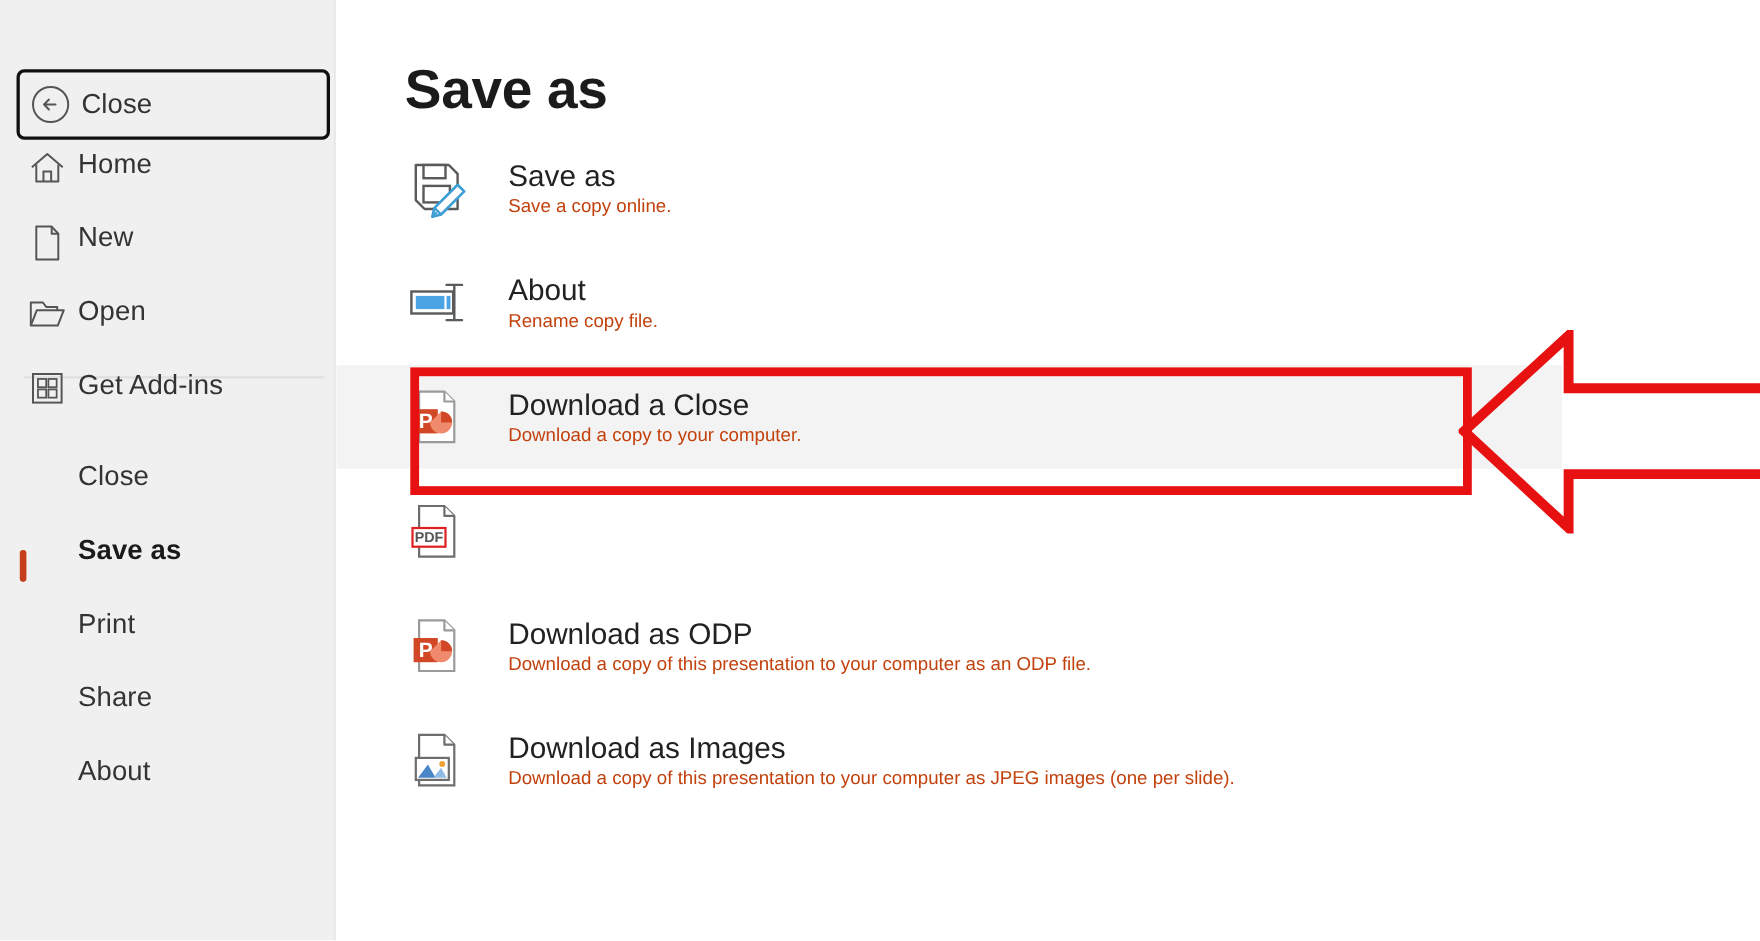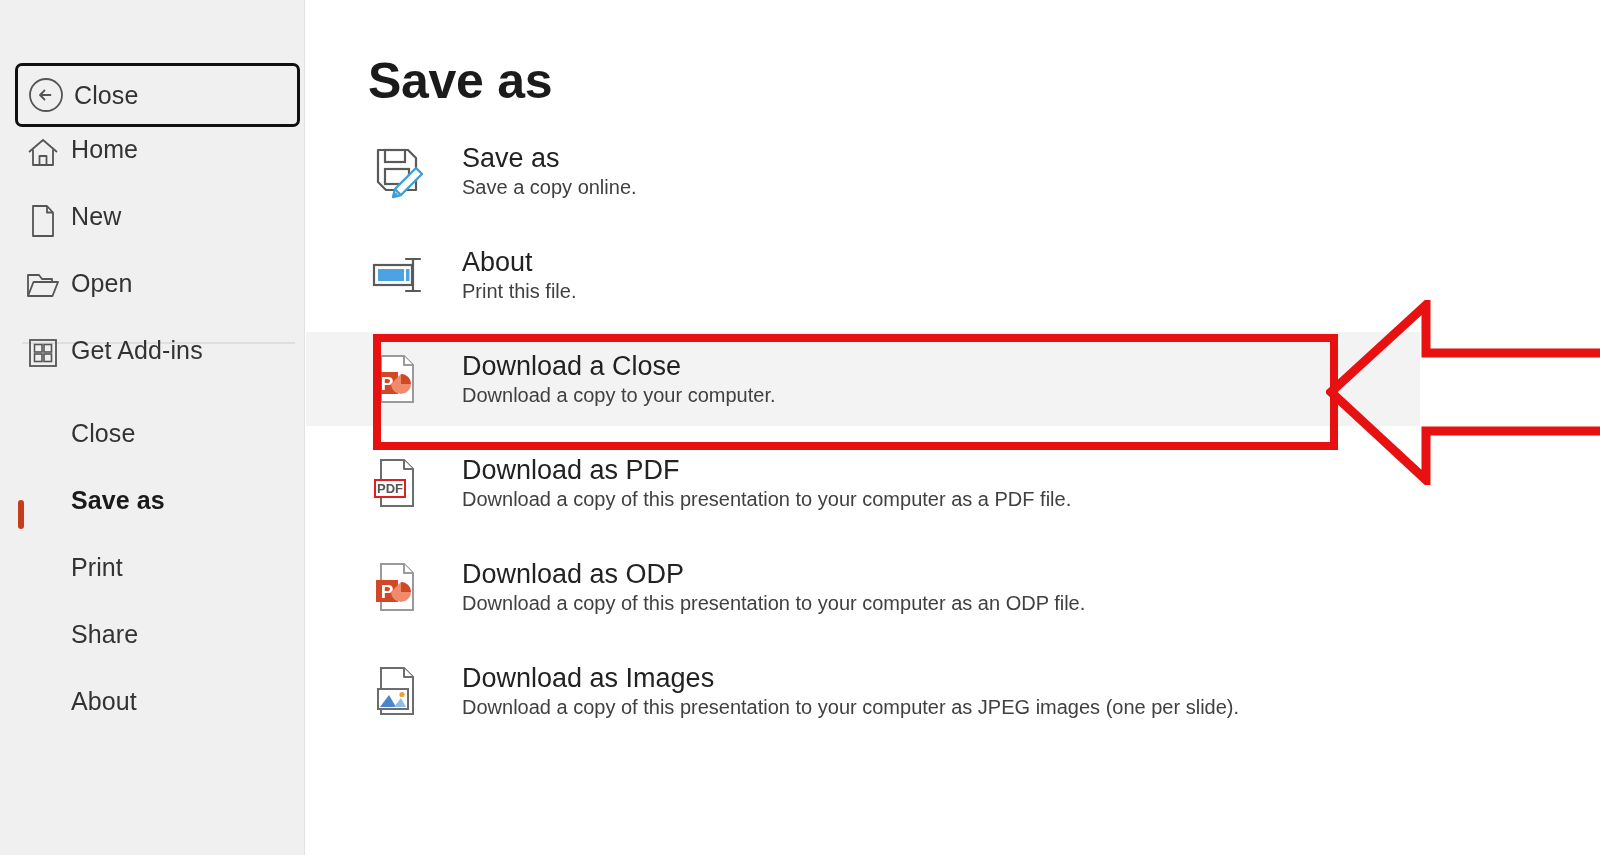"Save a copy online." .option-sub { color: #404040 -> #c2410c; font-size: 20px -> 17px }
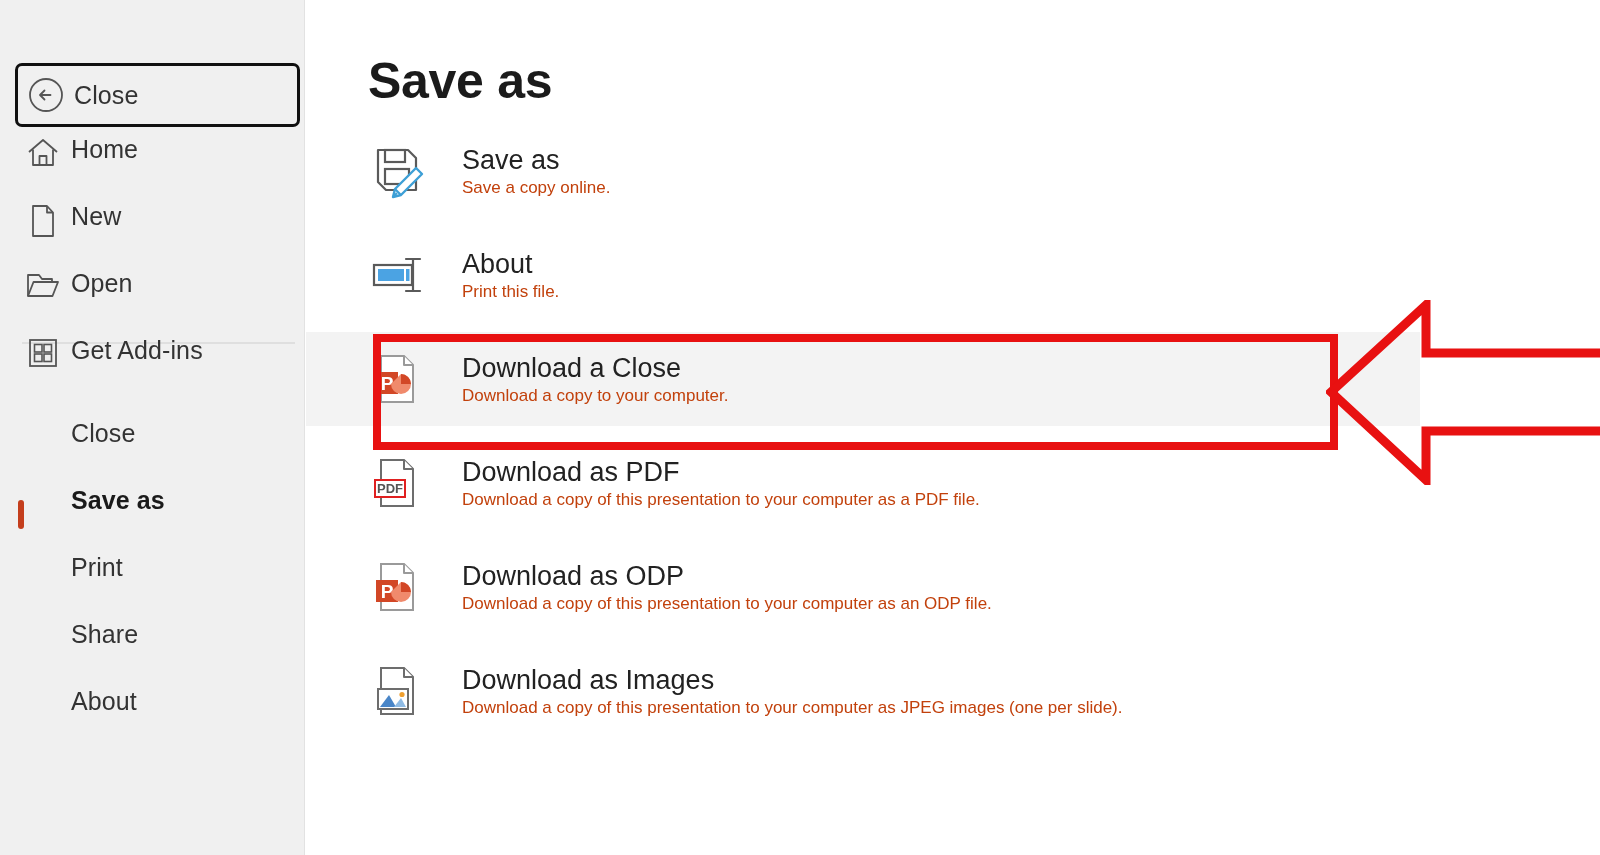"Print this file." span.option-sub { text: Print this -> Rename copy }
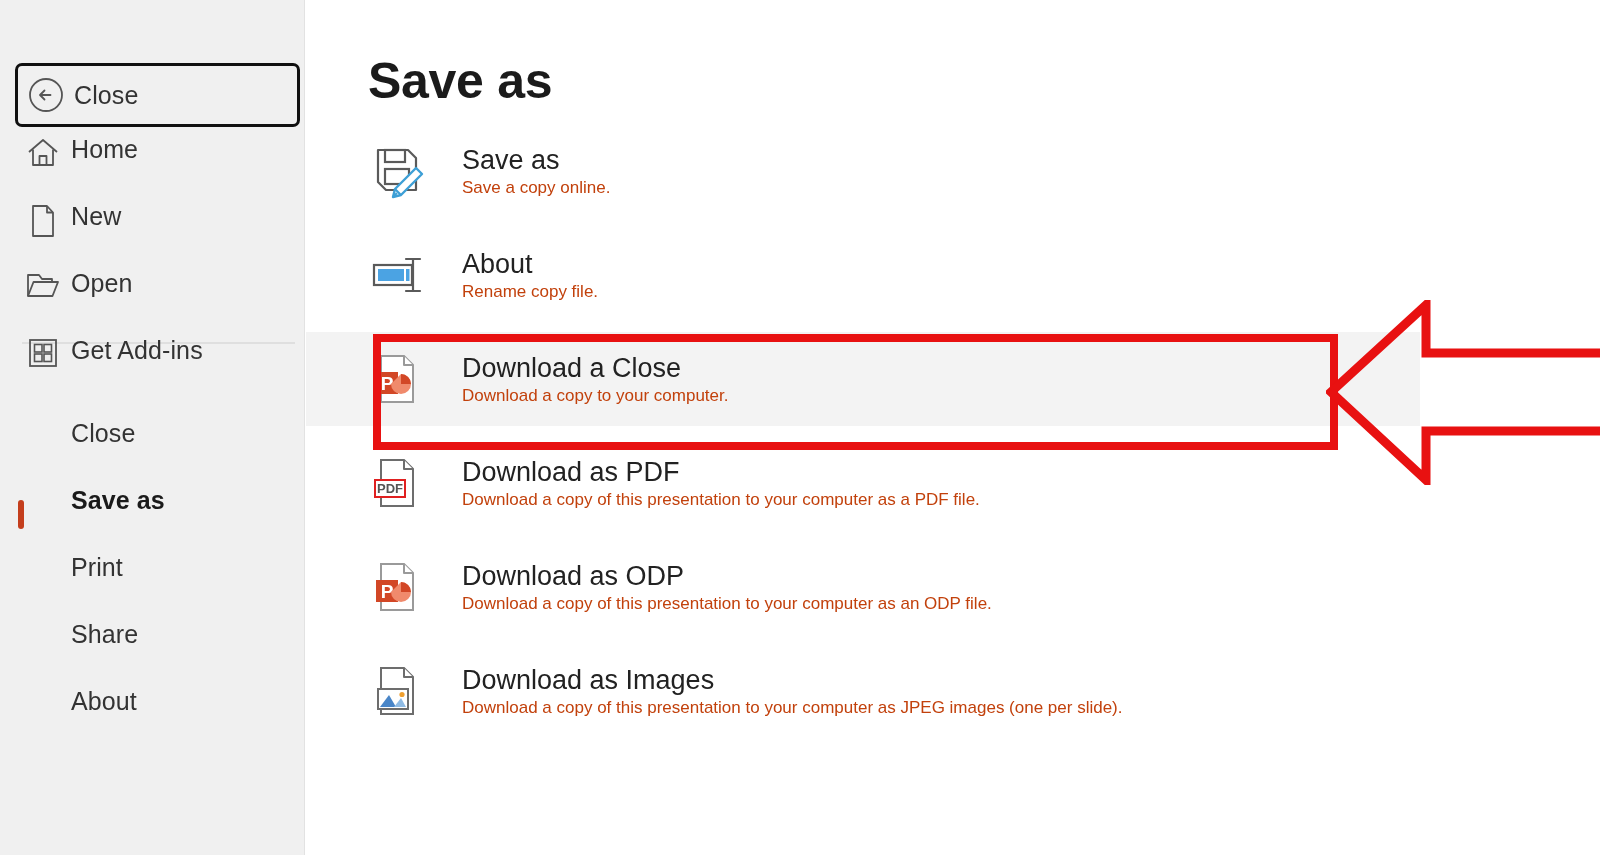"Download as PDF" span.option-text { html: <span> <span>Download as PDF</span> <span>Download a copy of this presentation to your computer as a PDF file.</span> </span> -> none }
